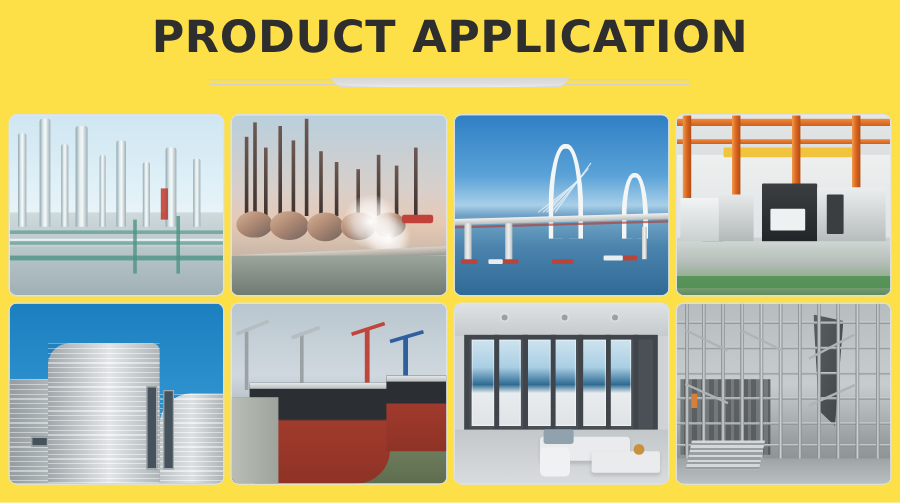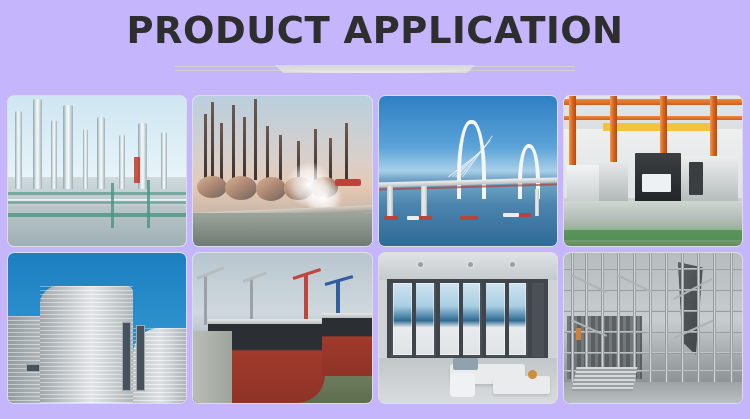"PRODUCT APPLICATION" .page { background: #c4b5fd -> #fde047 }
